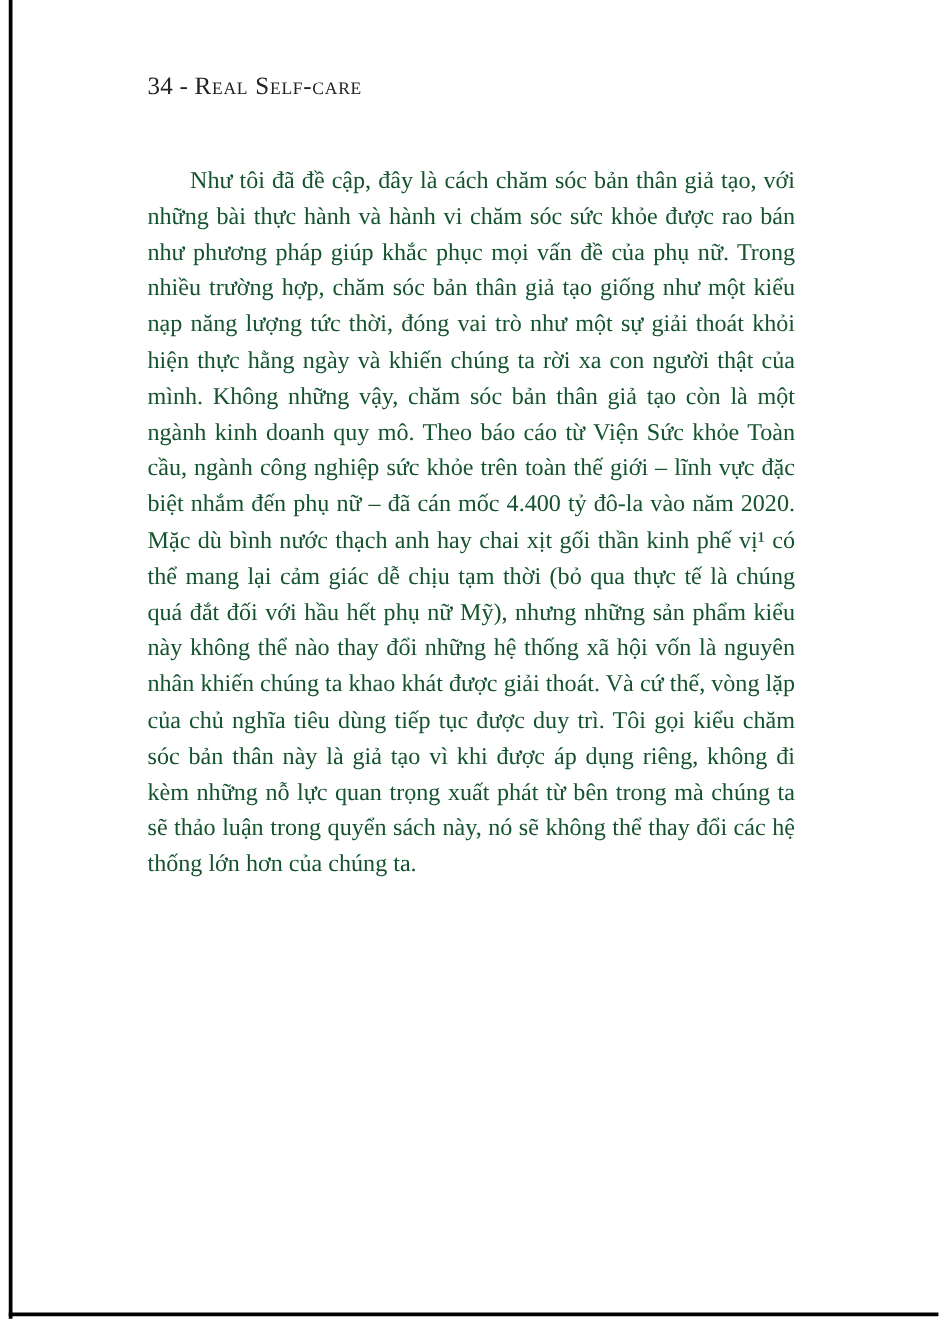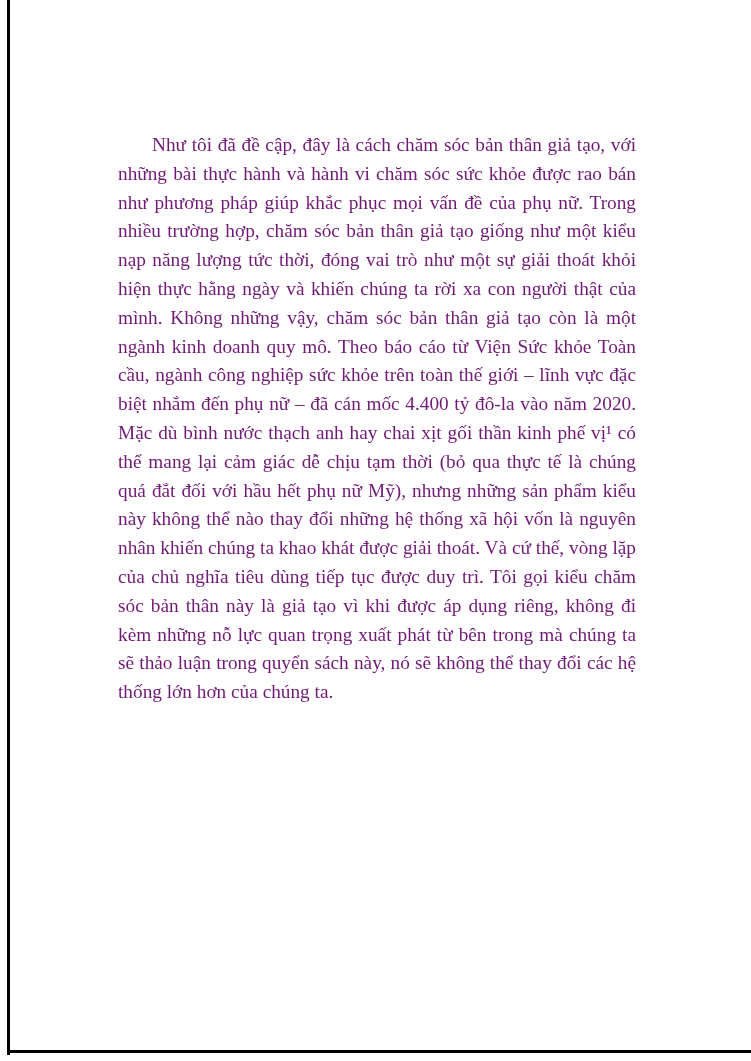"34 - Real Self-care" header.running-head { html: none -> <header><span>34</span><span> - </span><span>Real Self-care</span></header> }
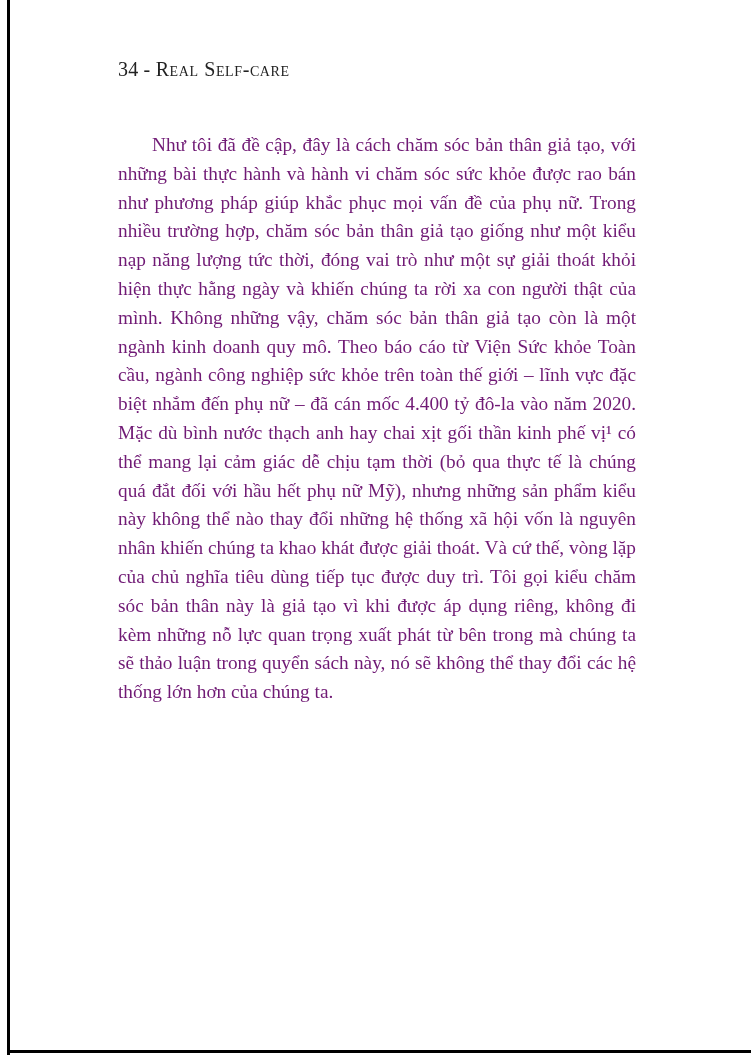"Như tôi đã đề cập," .body-text { color: #701a75 -> #14532d }
